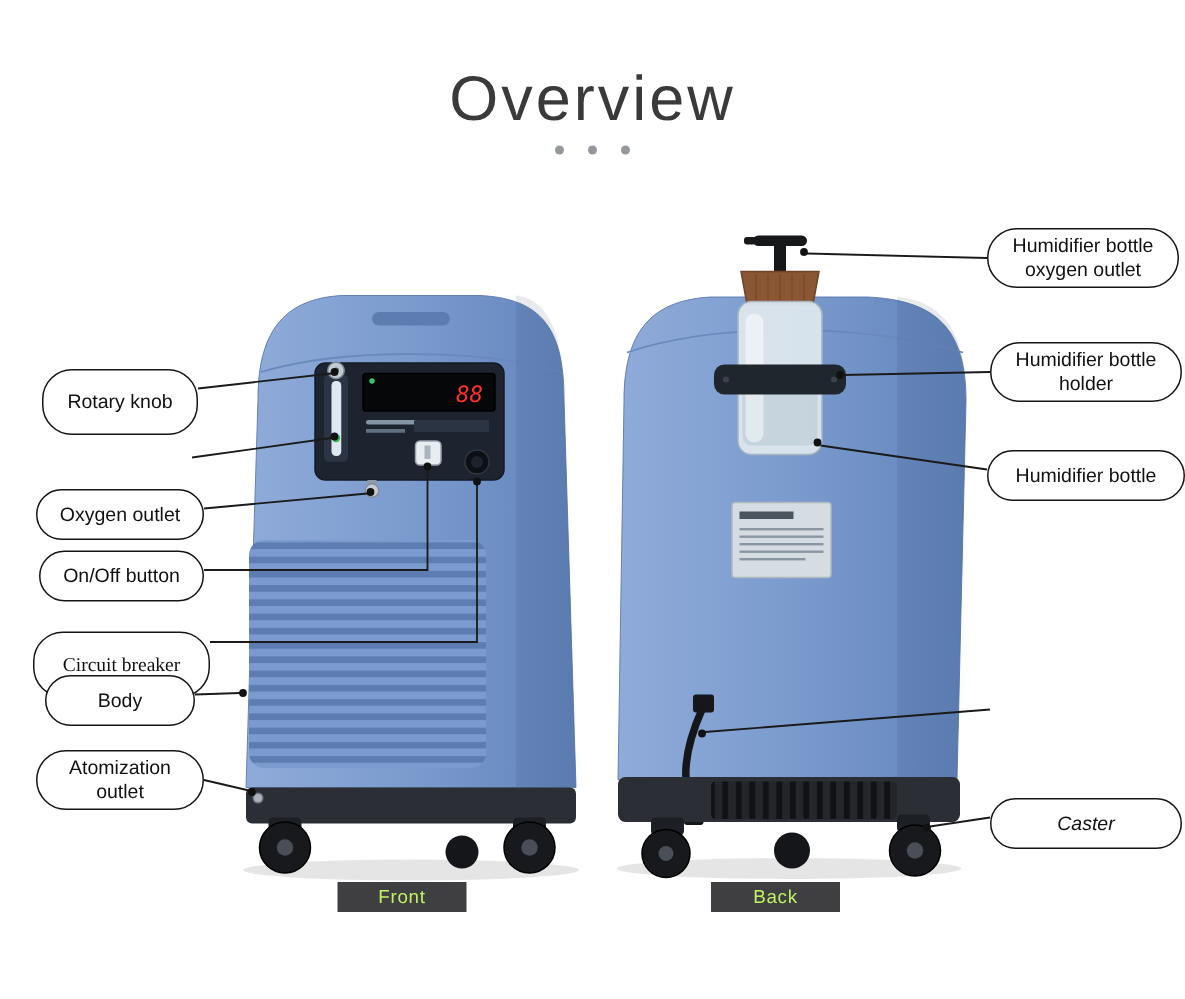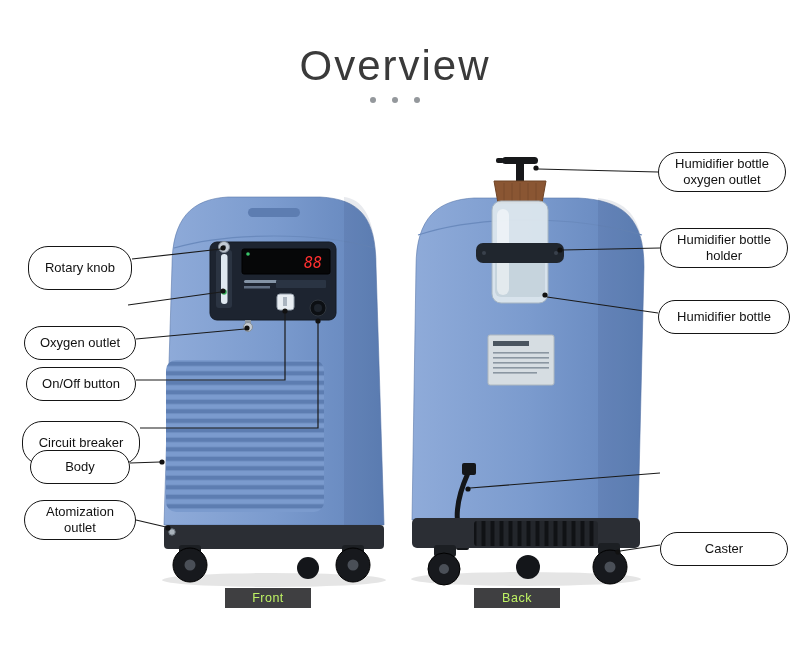"Circuit breaker" div.callout { font-family: none -> Liberation Serif, serif }
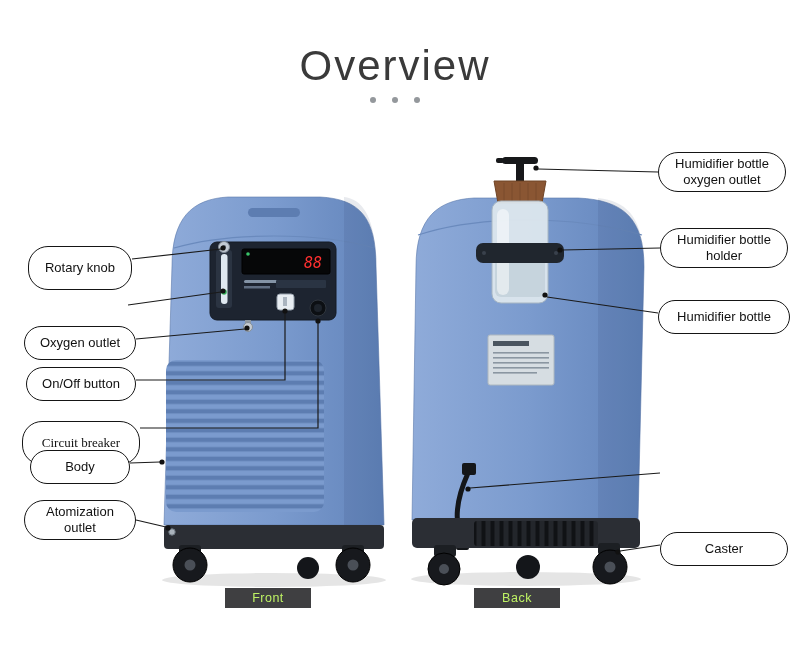"Caster" div.callout { font-style: none -> italic }
